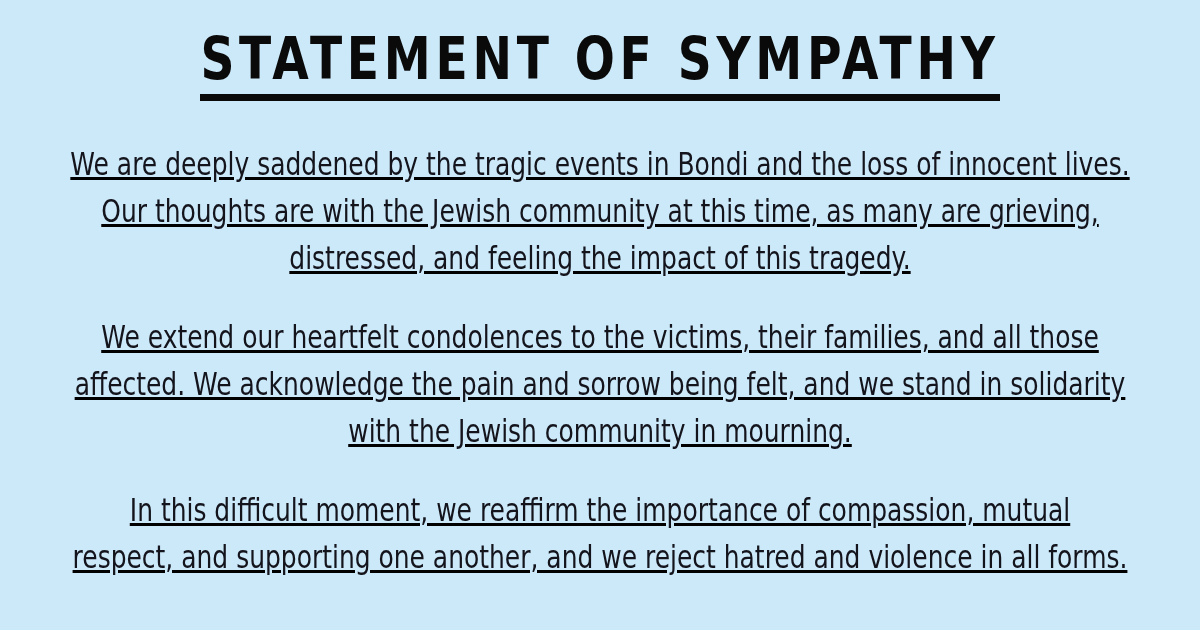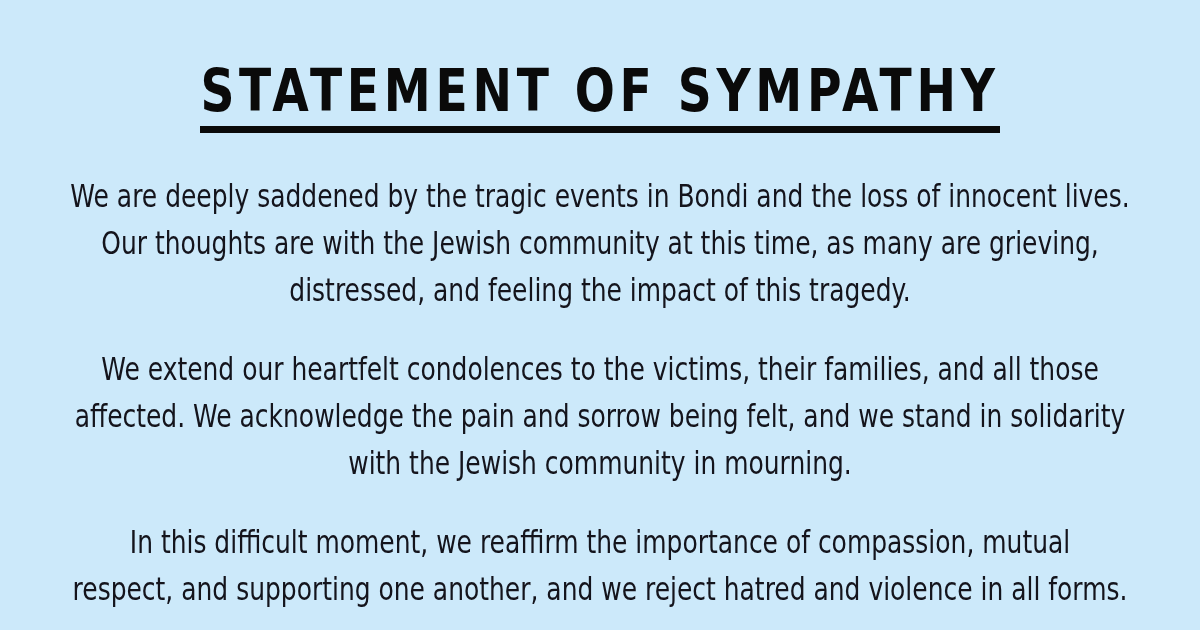"STATEMENT OF SYMPATHY" .card { padding-top: 61px -> 29px; text-decoration: none -> underline }
